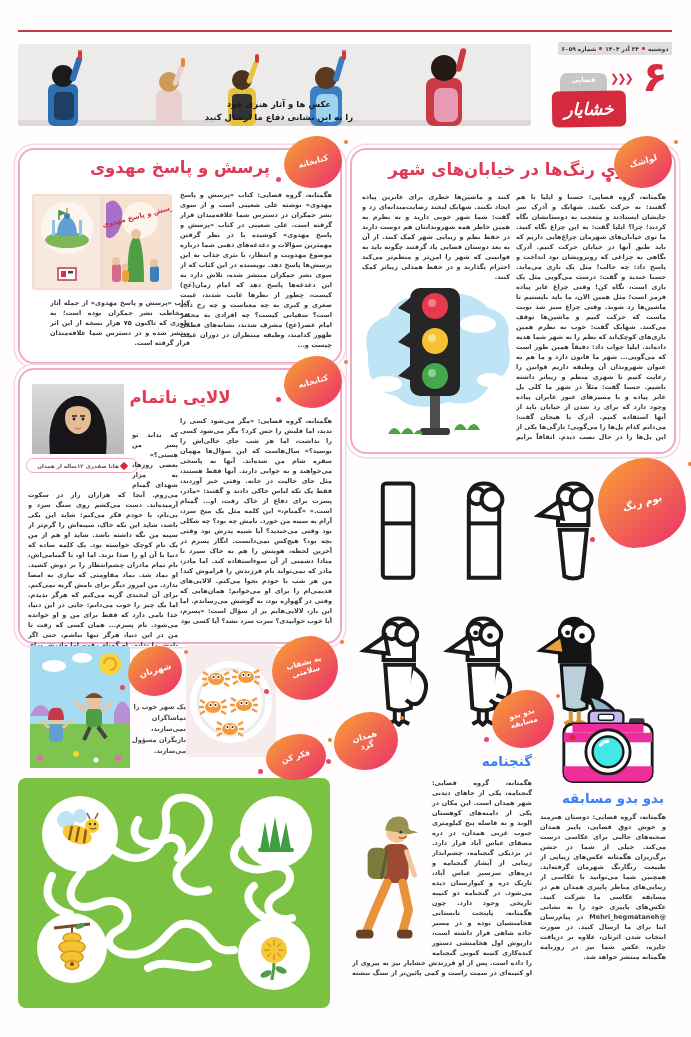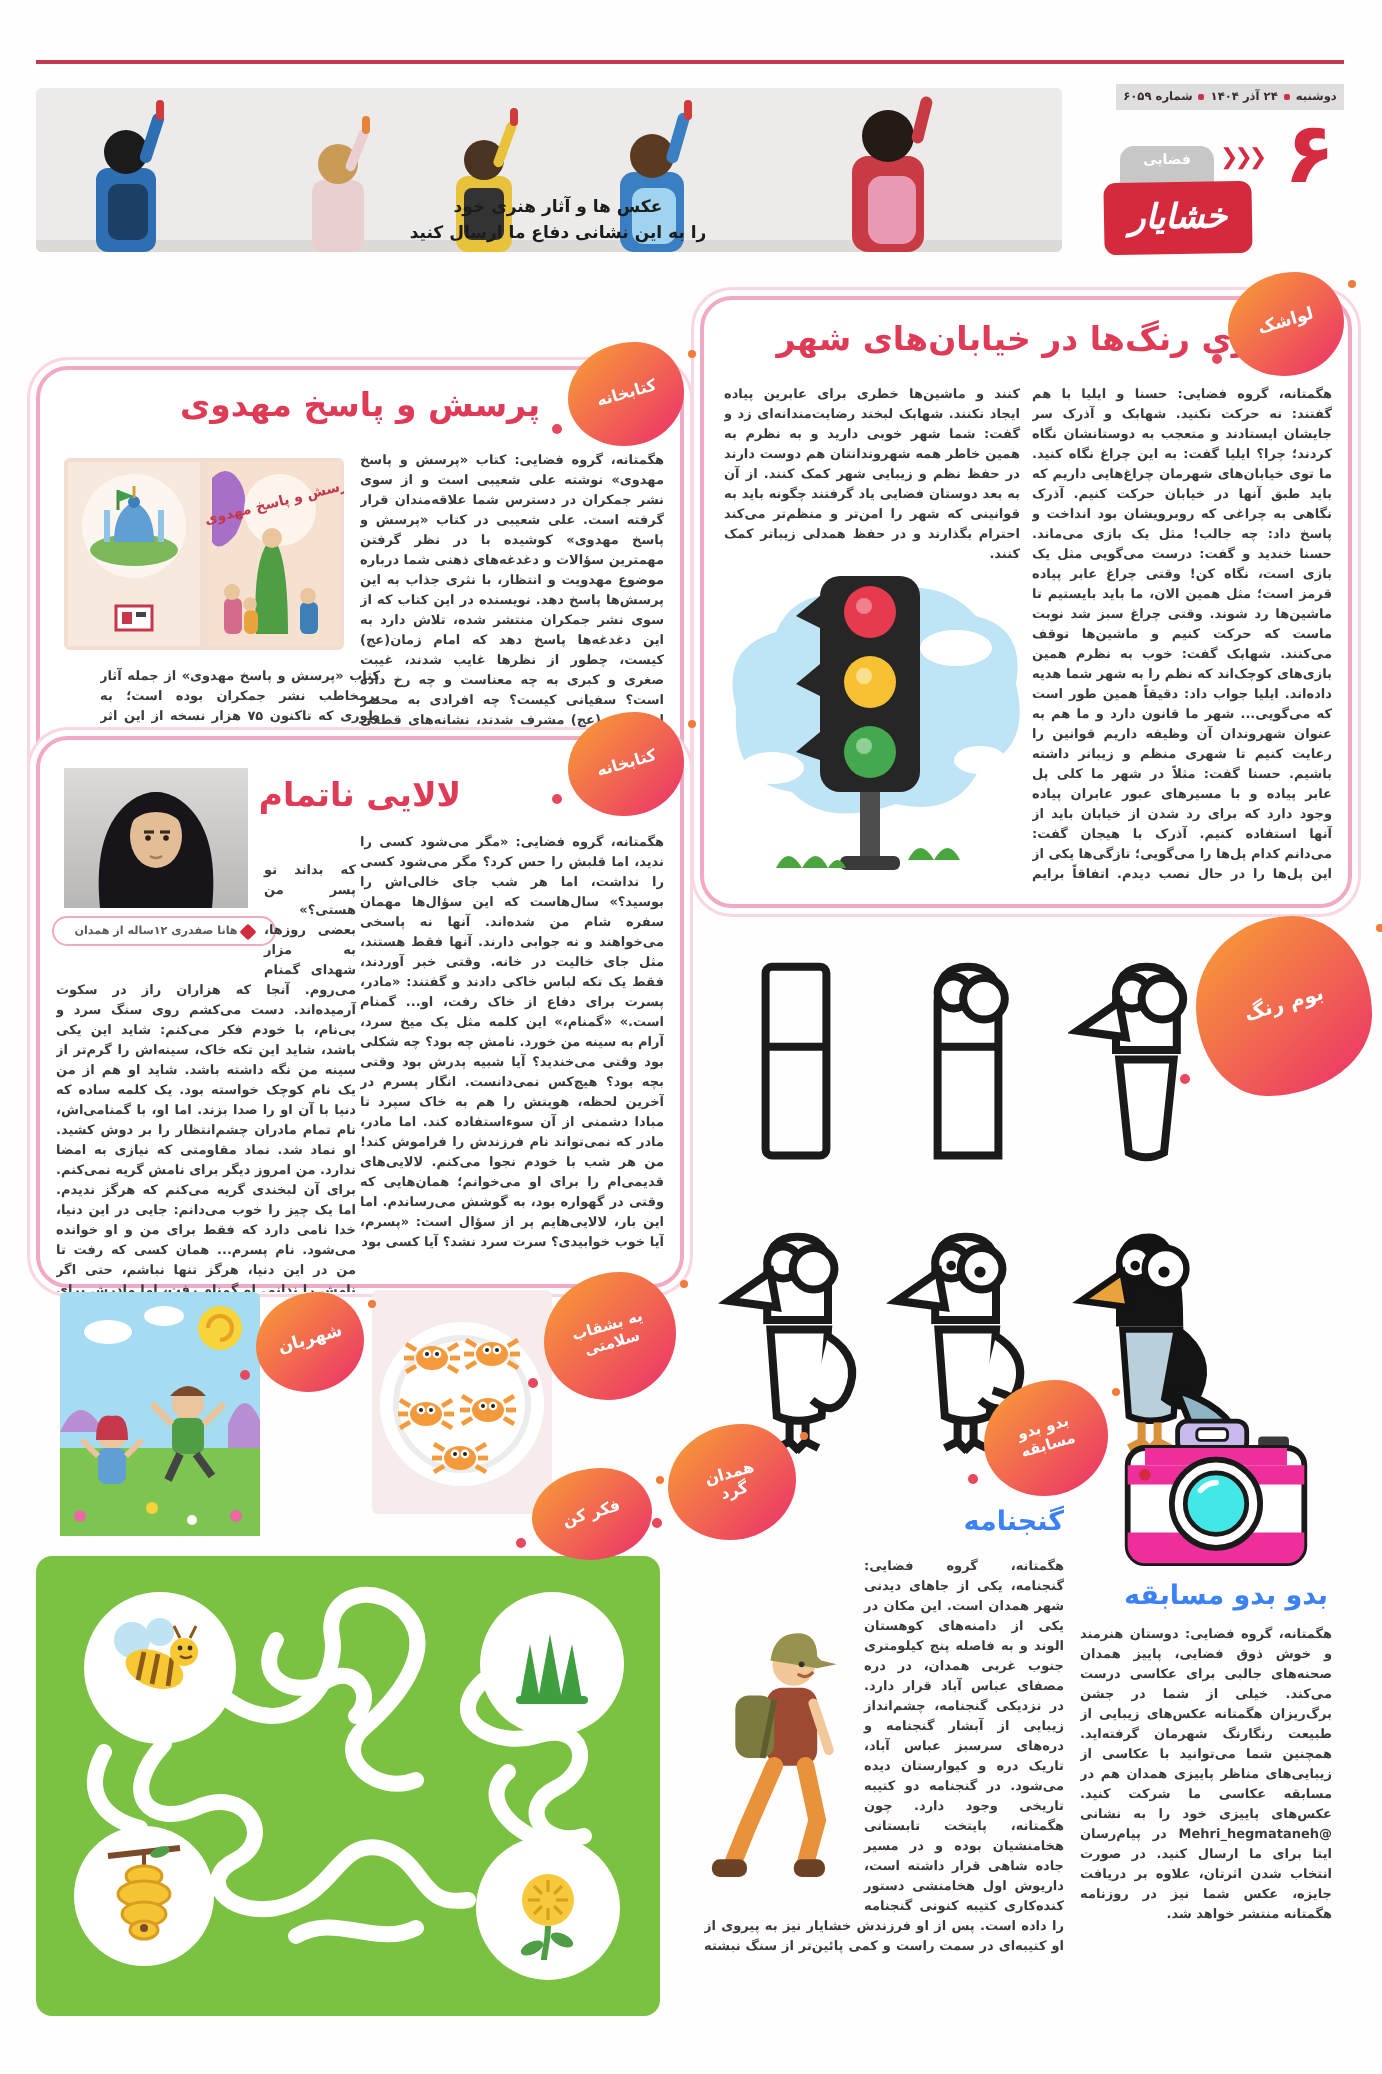"پرسش و پاسخ مهدوی" div.card { margin-top: 35px -> none }
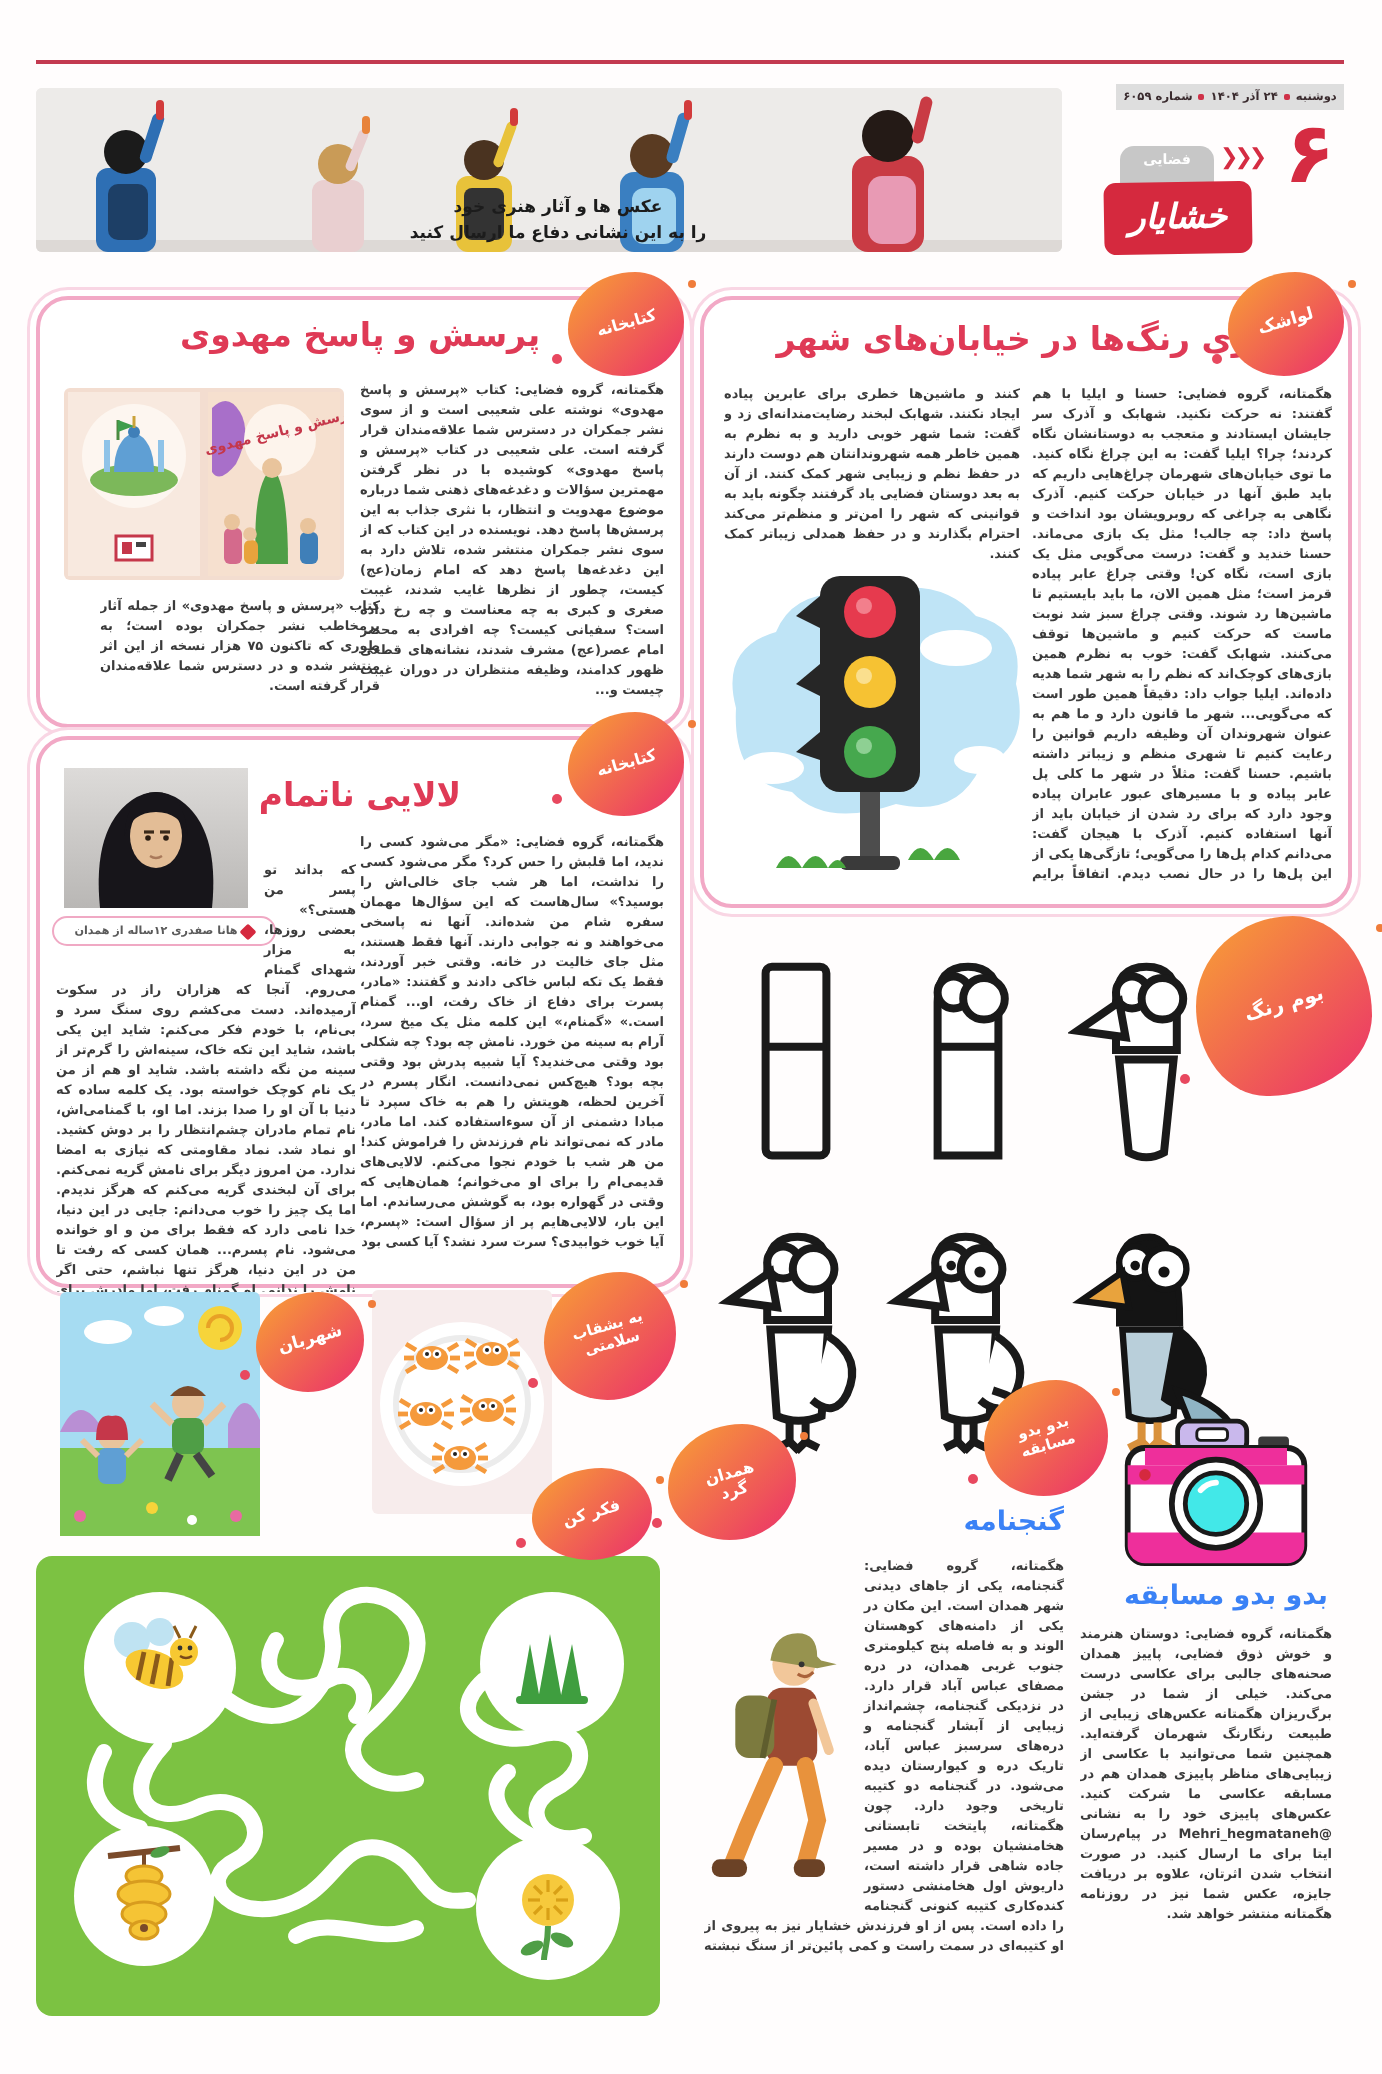"یک شهر خوب را تماشاگران" div.quote { html: none -> <div>یک شهر خوب را تماشاگران نمی‌سازند، بازیگران مسؤول می‌سازند.</div> }
